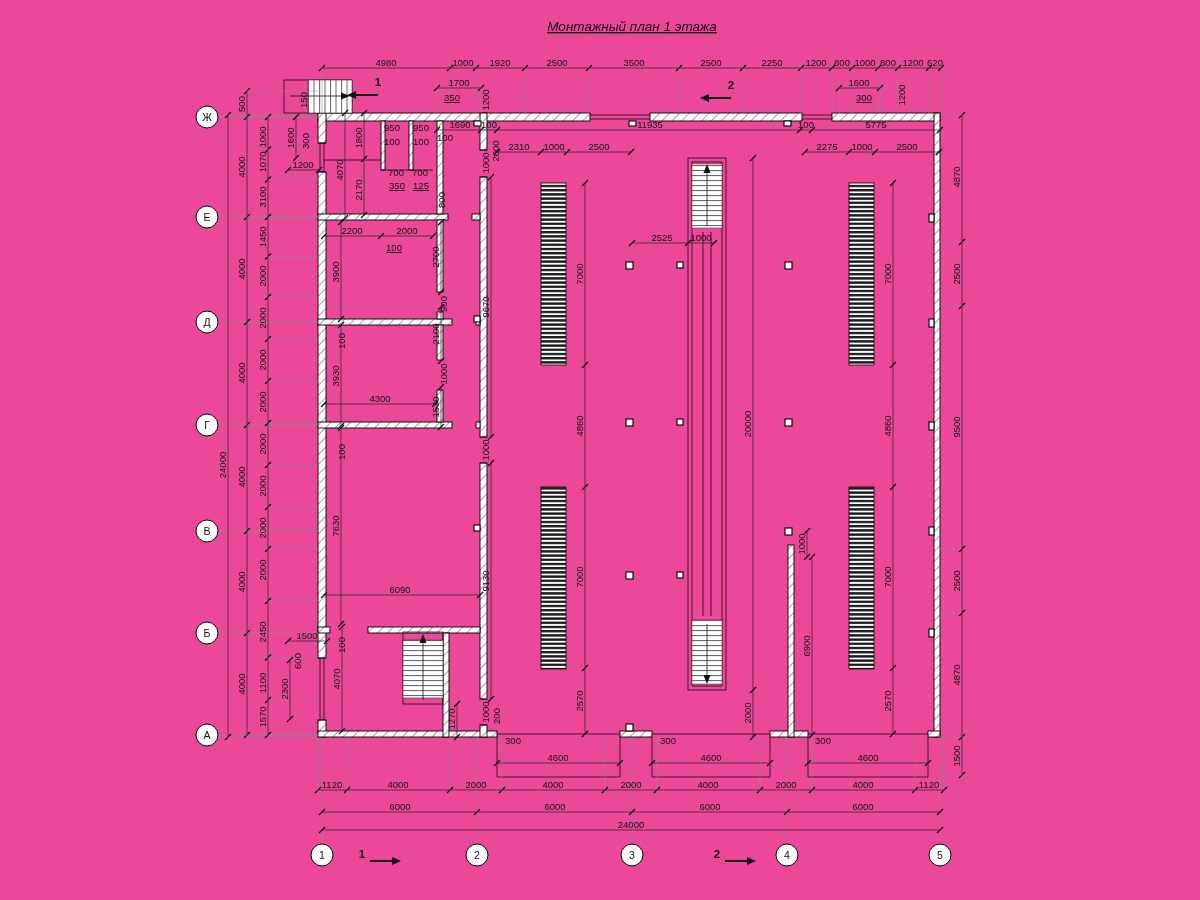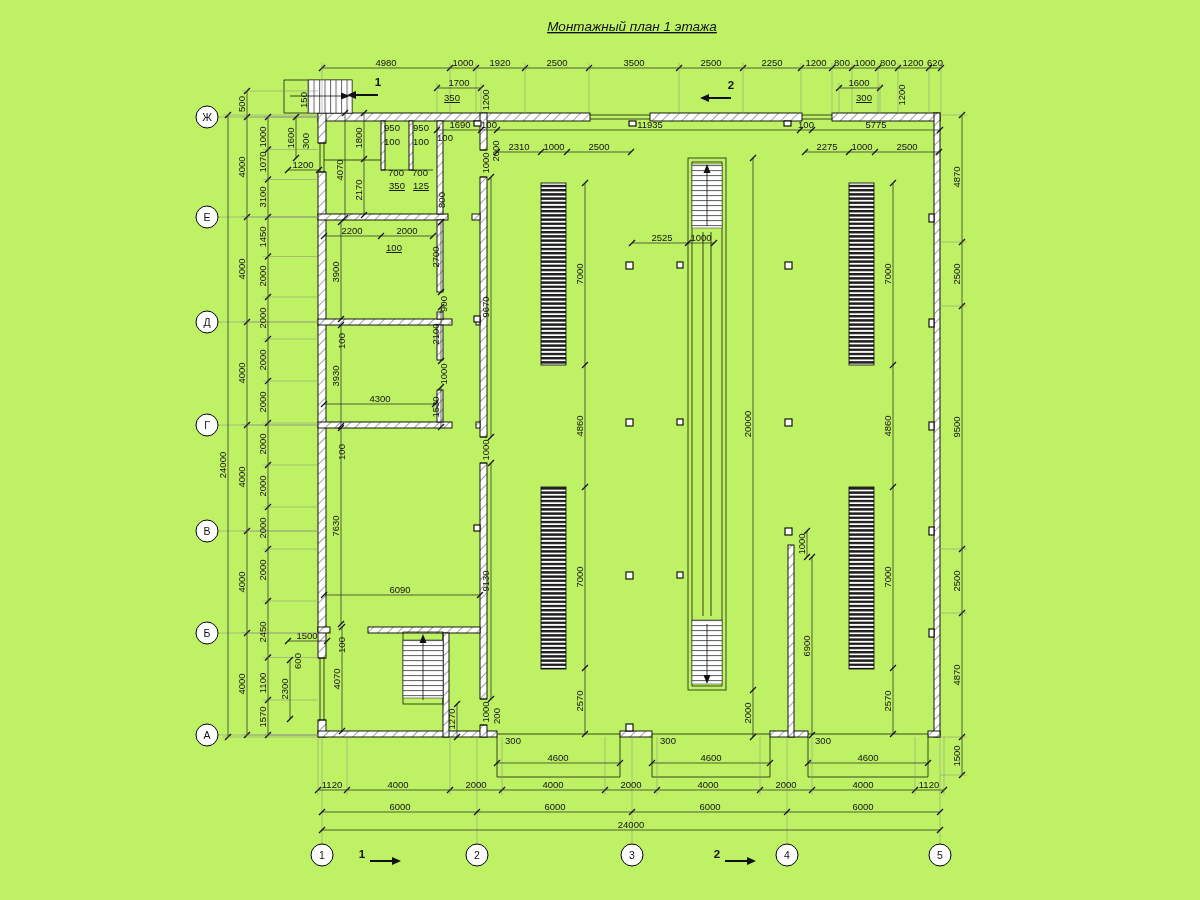"Монтажный план 1 этажа" .sheet { background: #bef264 -> #ec4899 }
